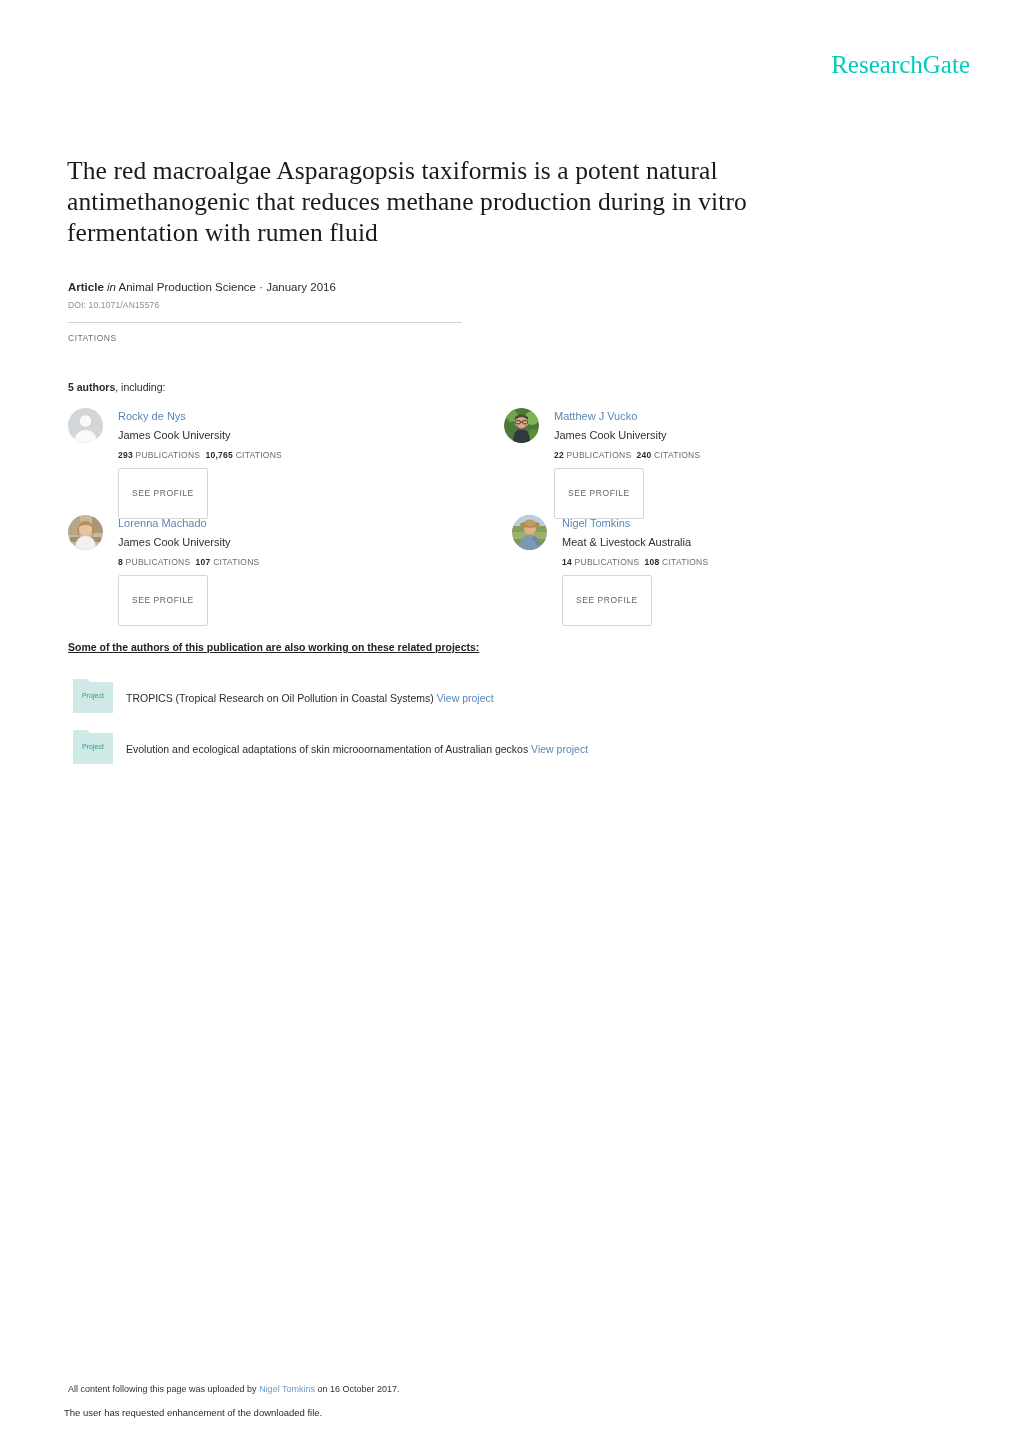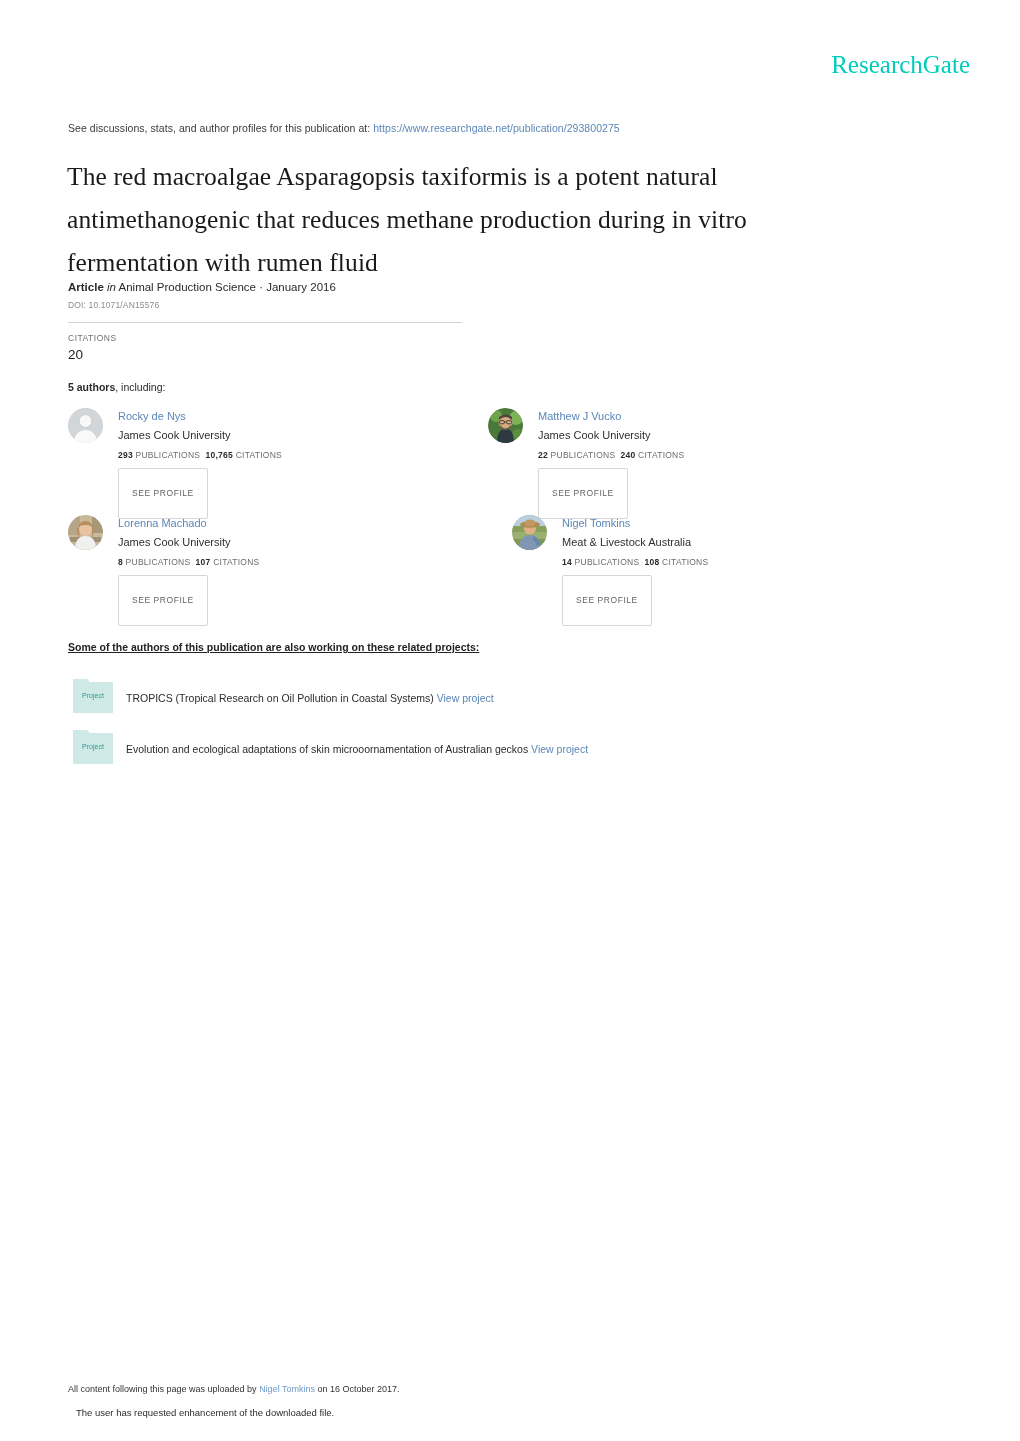"See discussions, stats, and author" div.seeline { html: <div> <span>See discussions, stats, and author profiles for this publication at:</span> <span>https://www.researchgate.net/publication/293800275</span> </div> -> none }
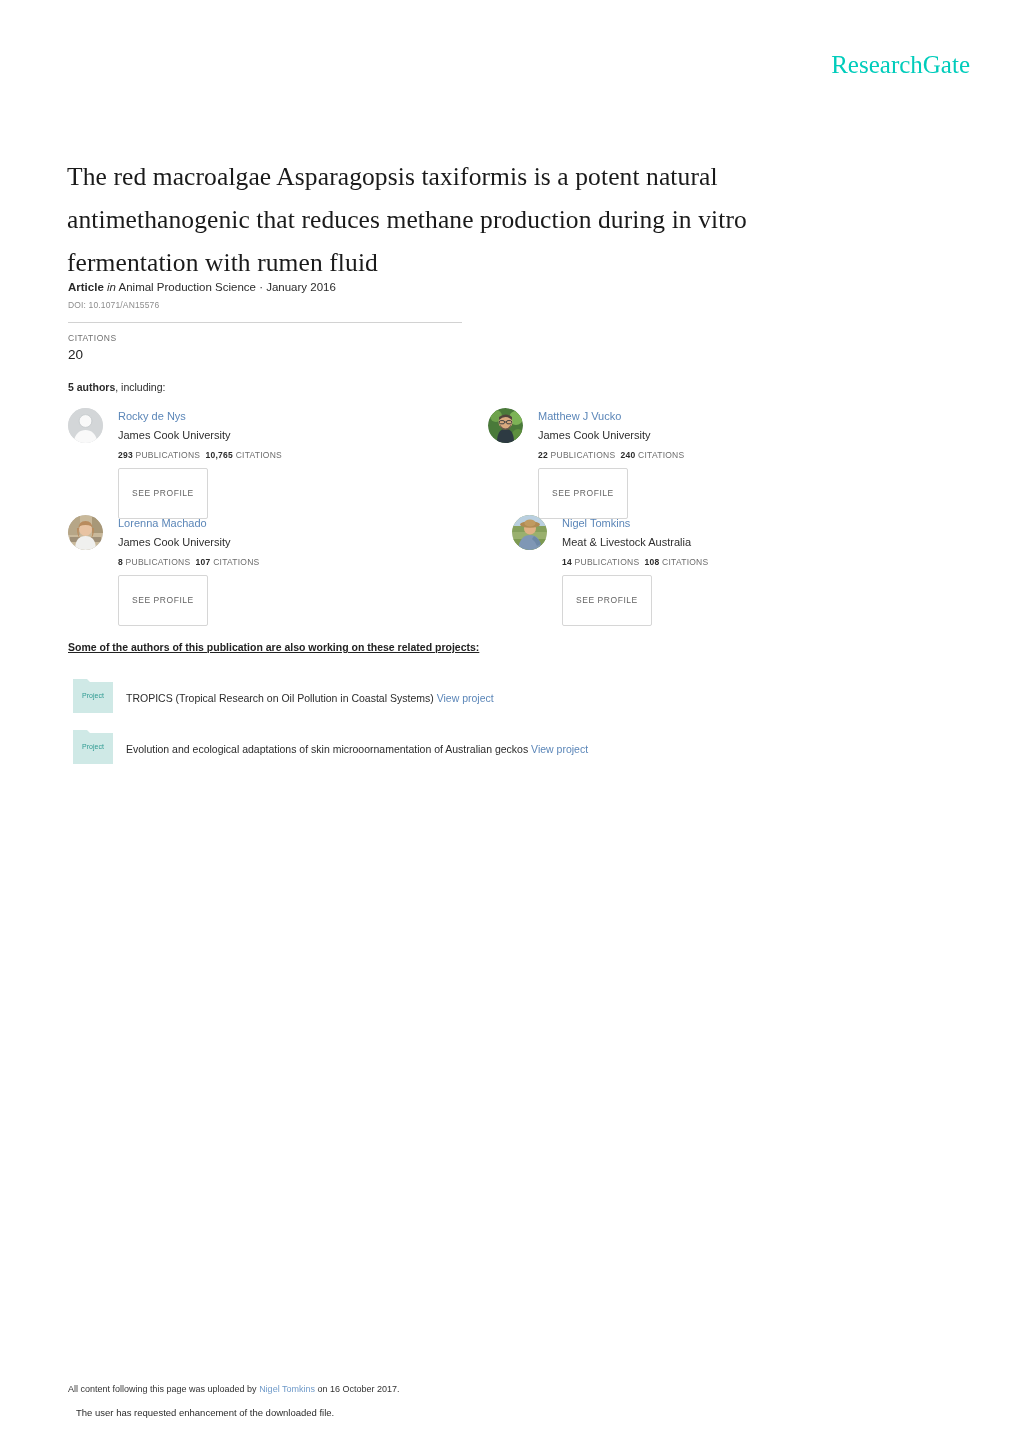"The red macroalgae Asparagopsis" .title { line-height: 43px -> 31px }
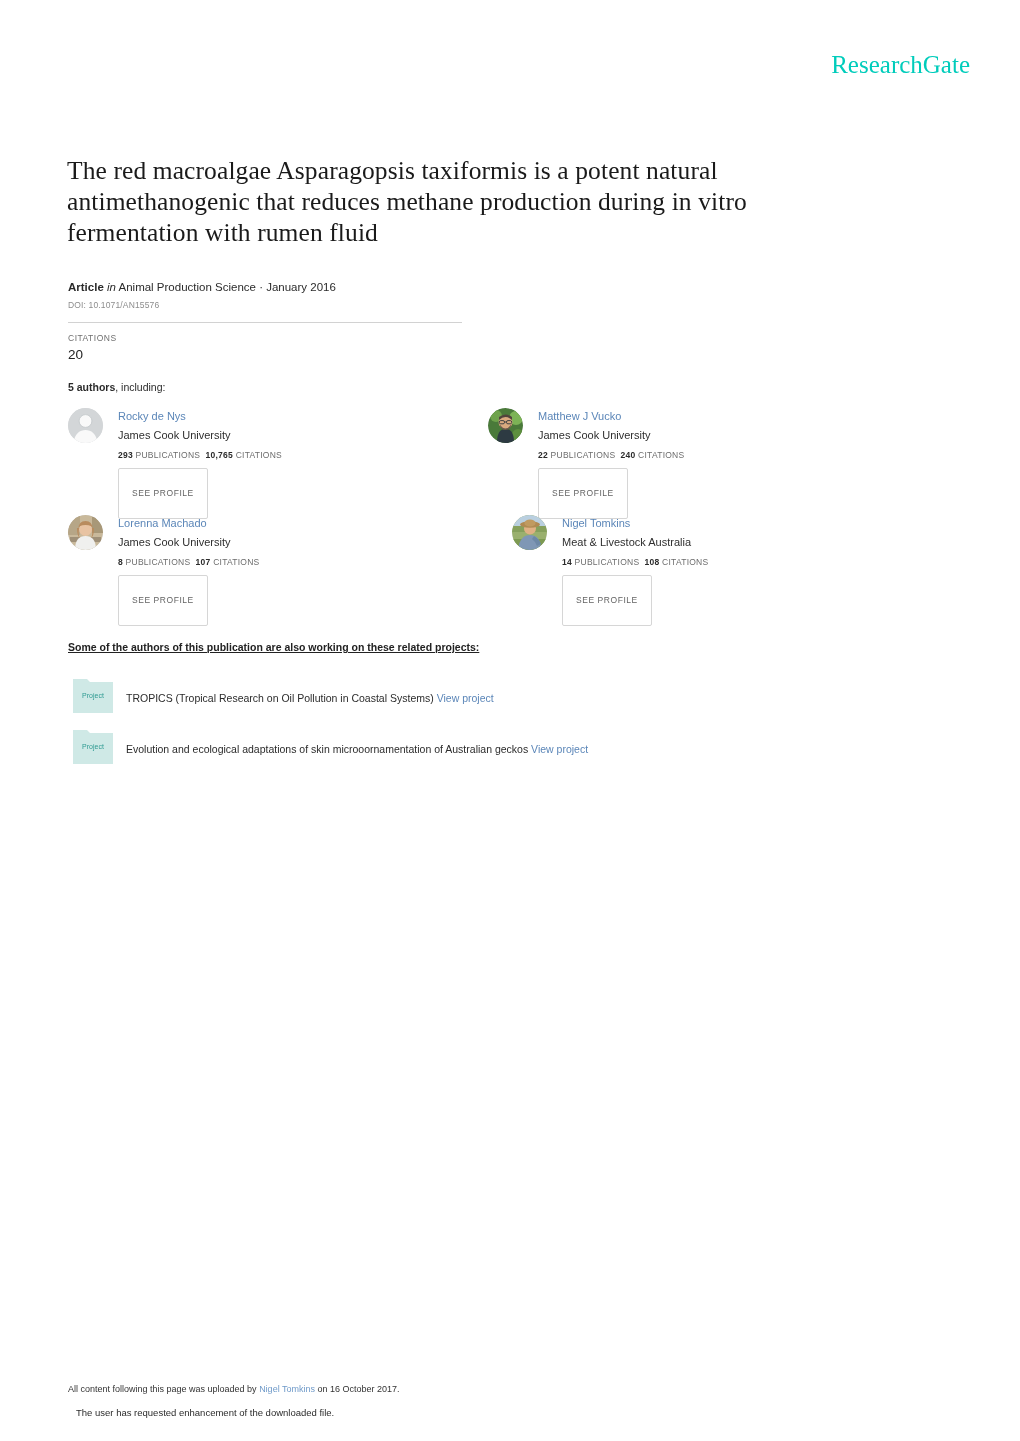"20" div.stat-value { html: <div>20</div> -> none }
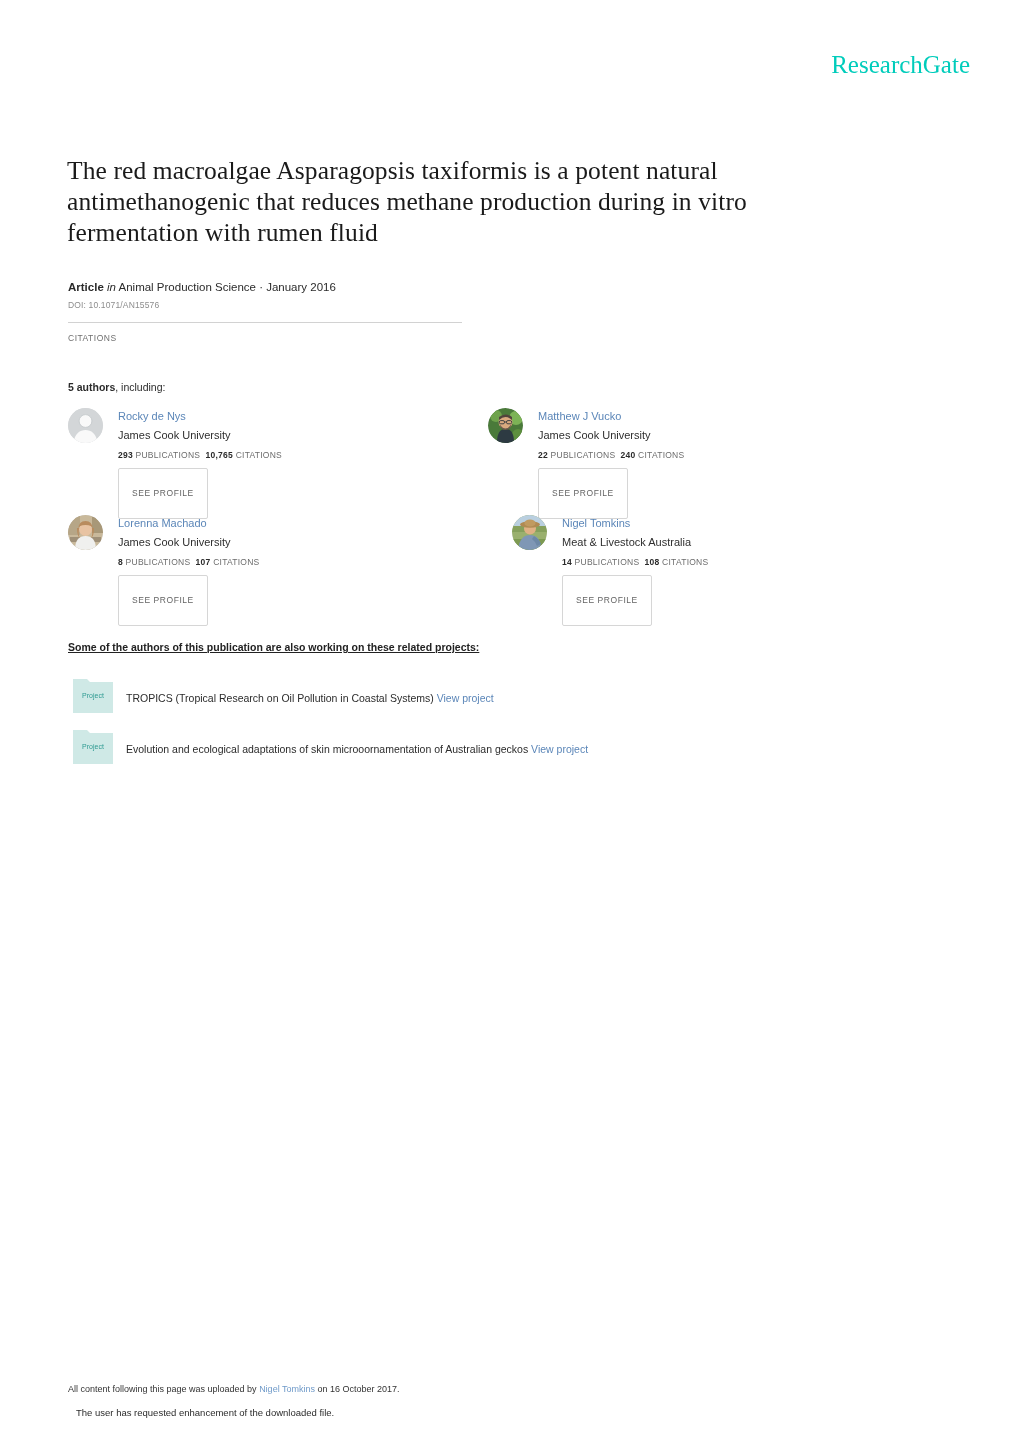"Matthew J Vucko" .author.a1 { left: 488px -> 504px }
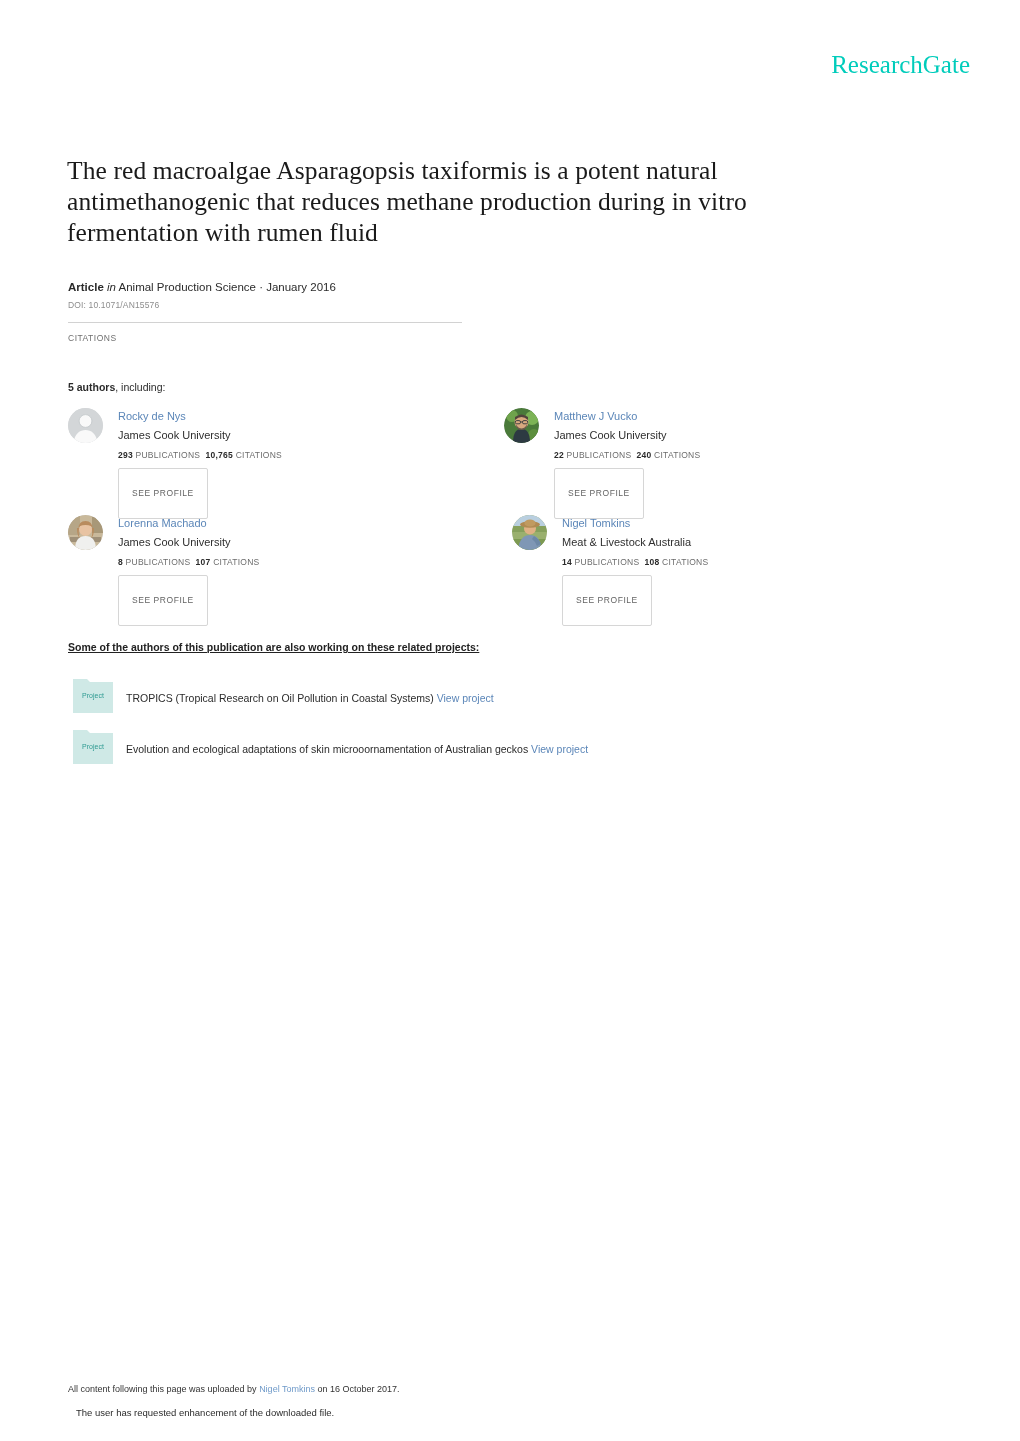"The user has requested enhancement" .foot2 { left: 76px -> 64px }
